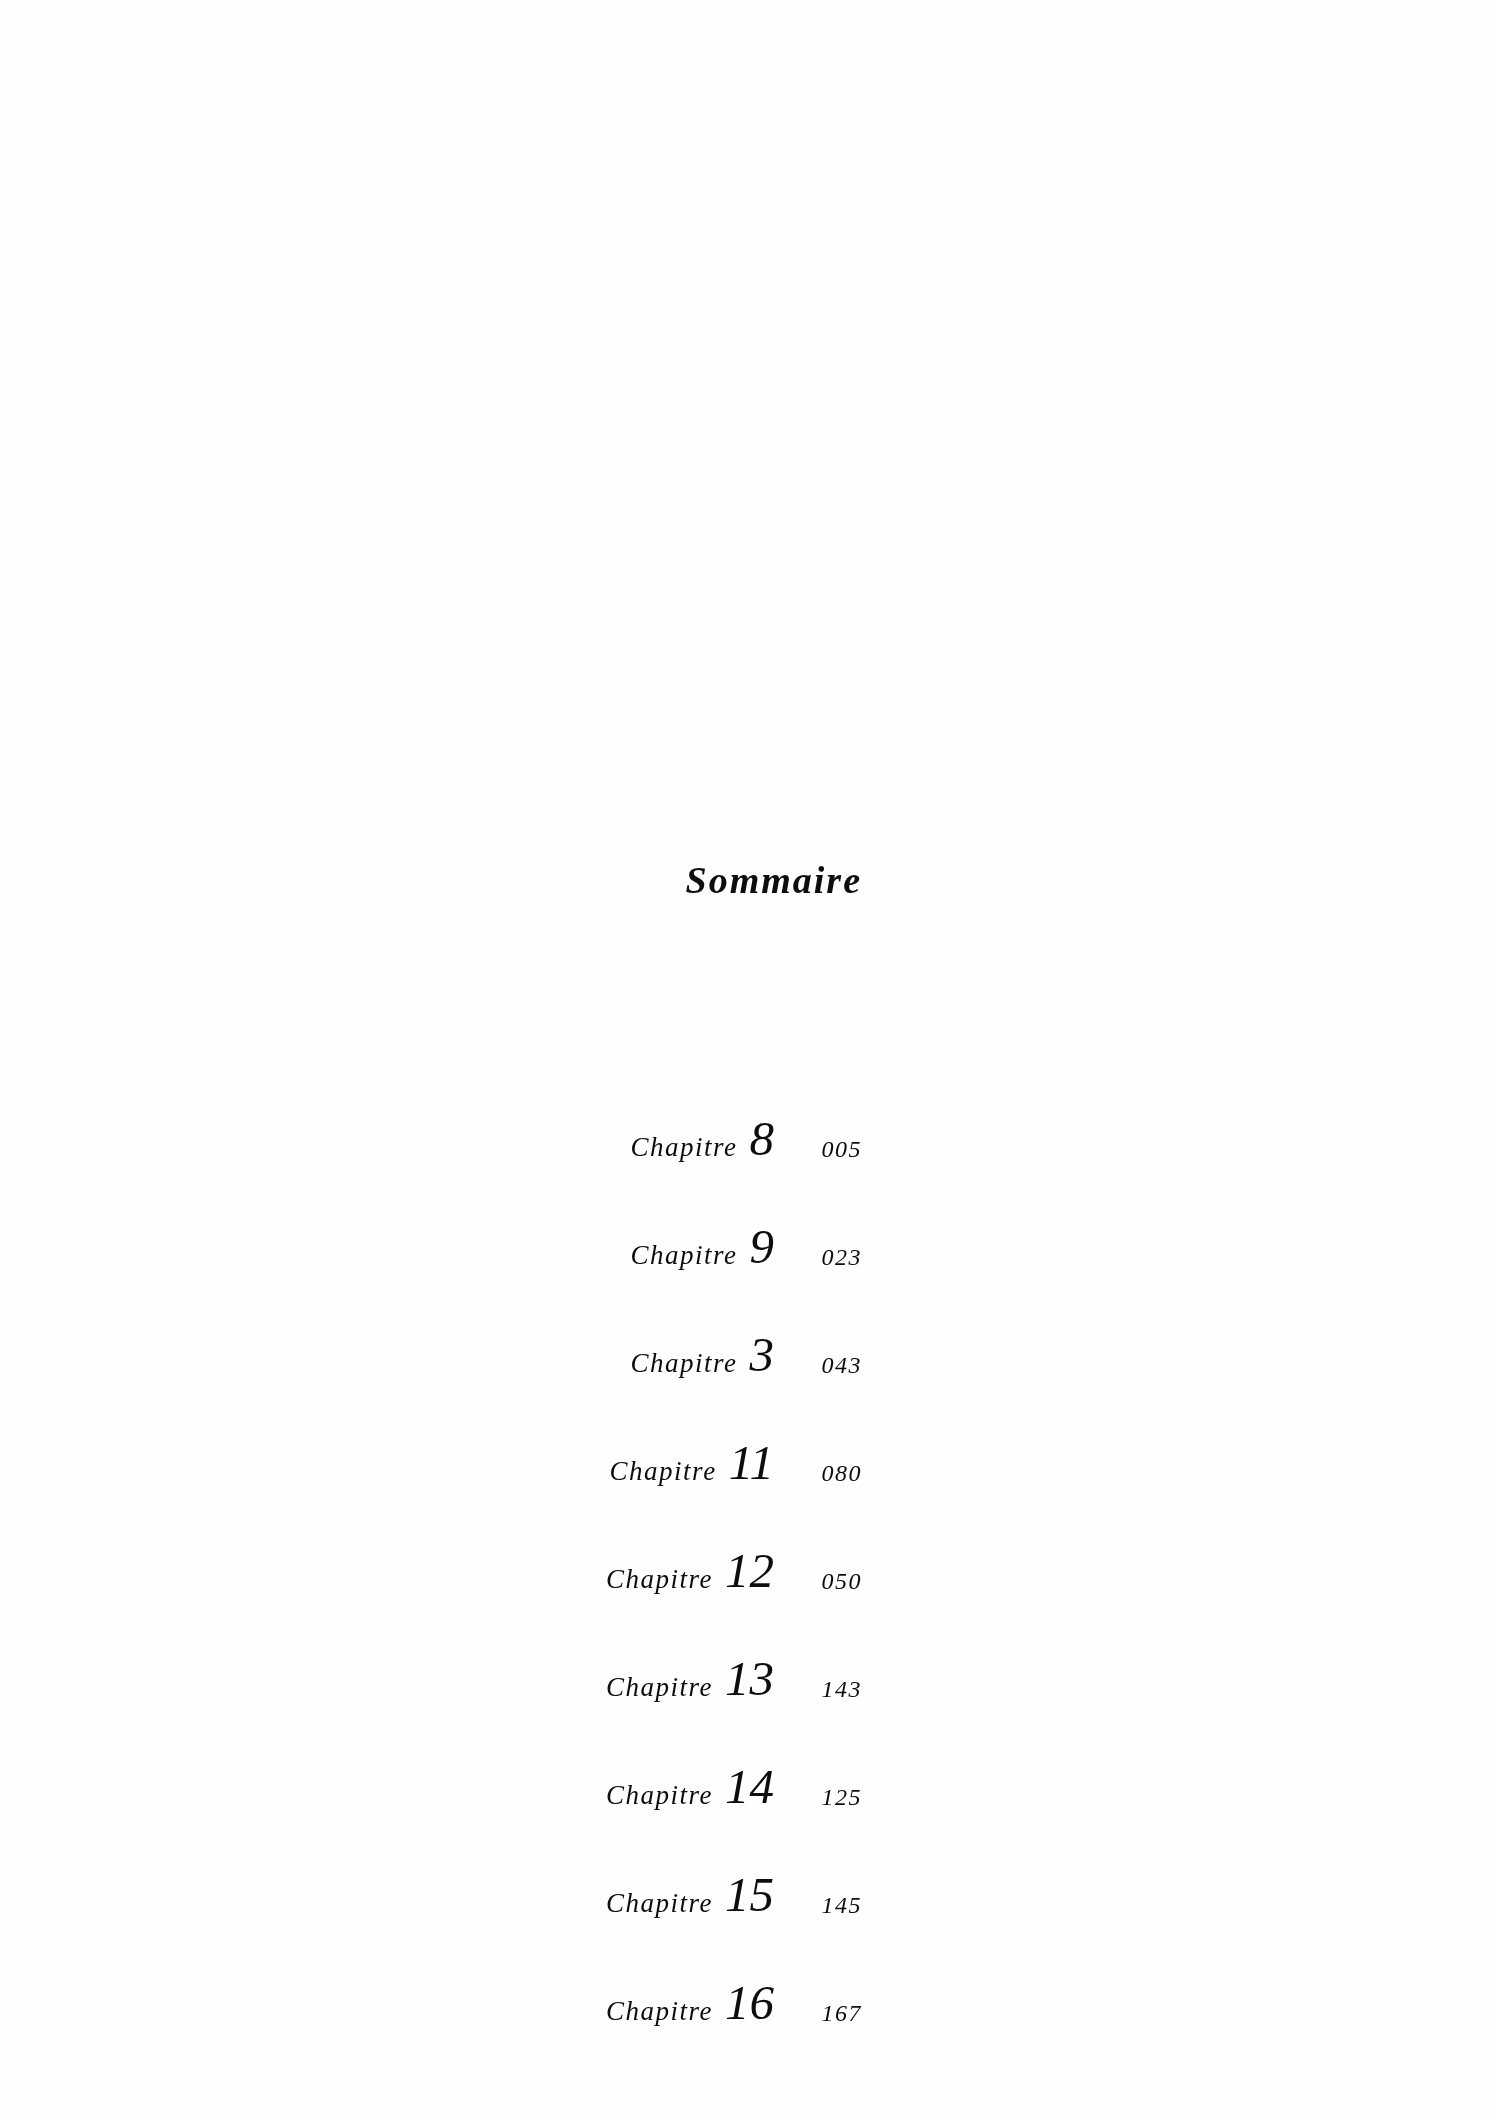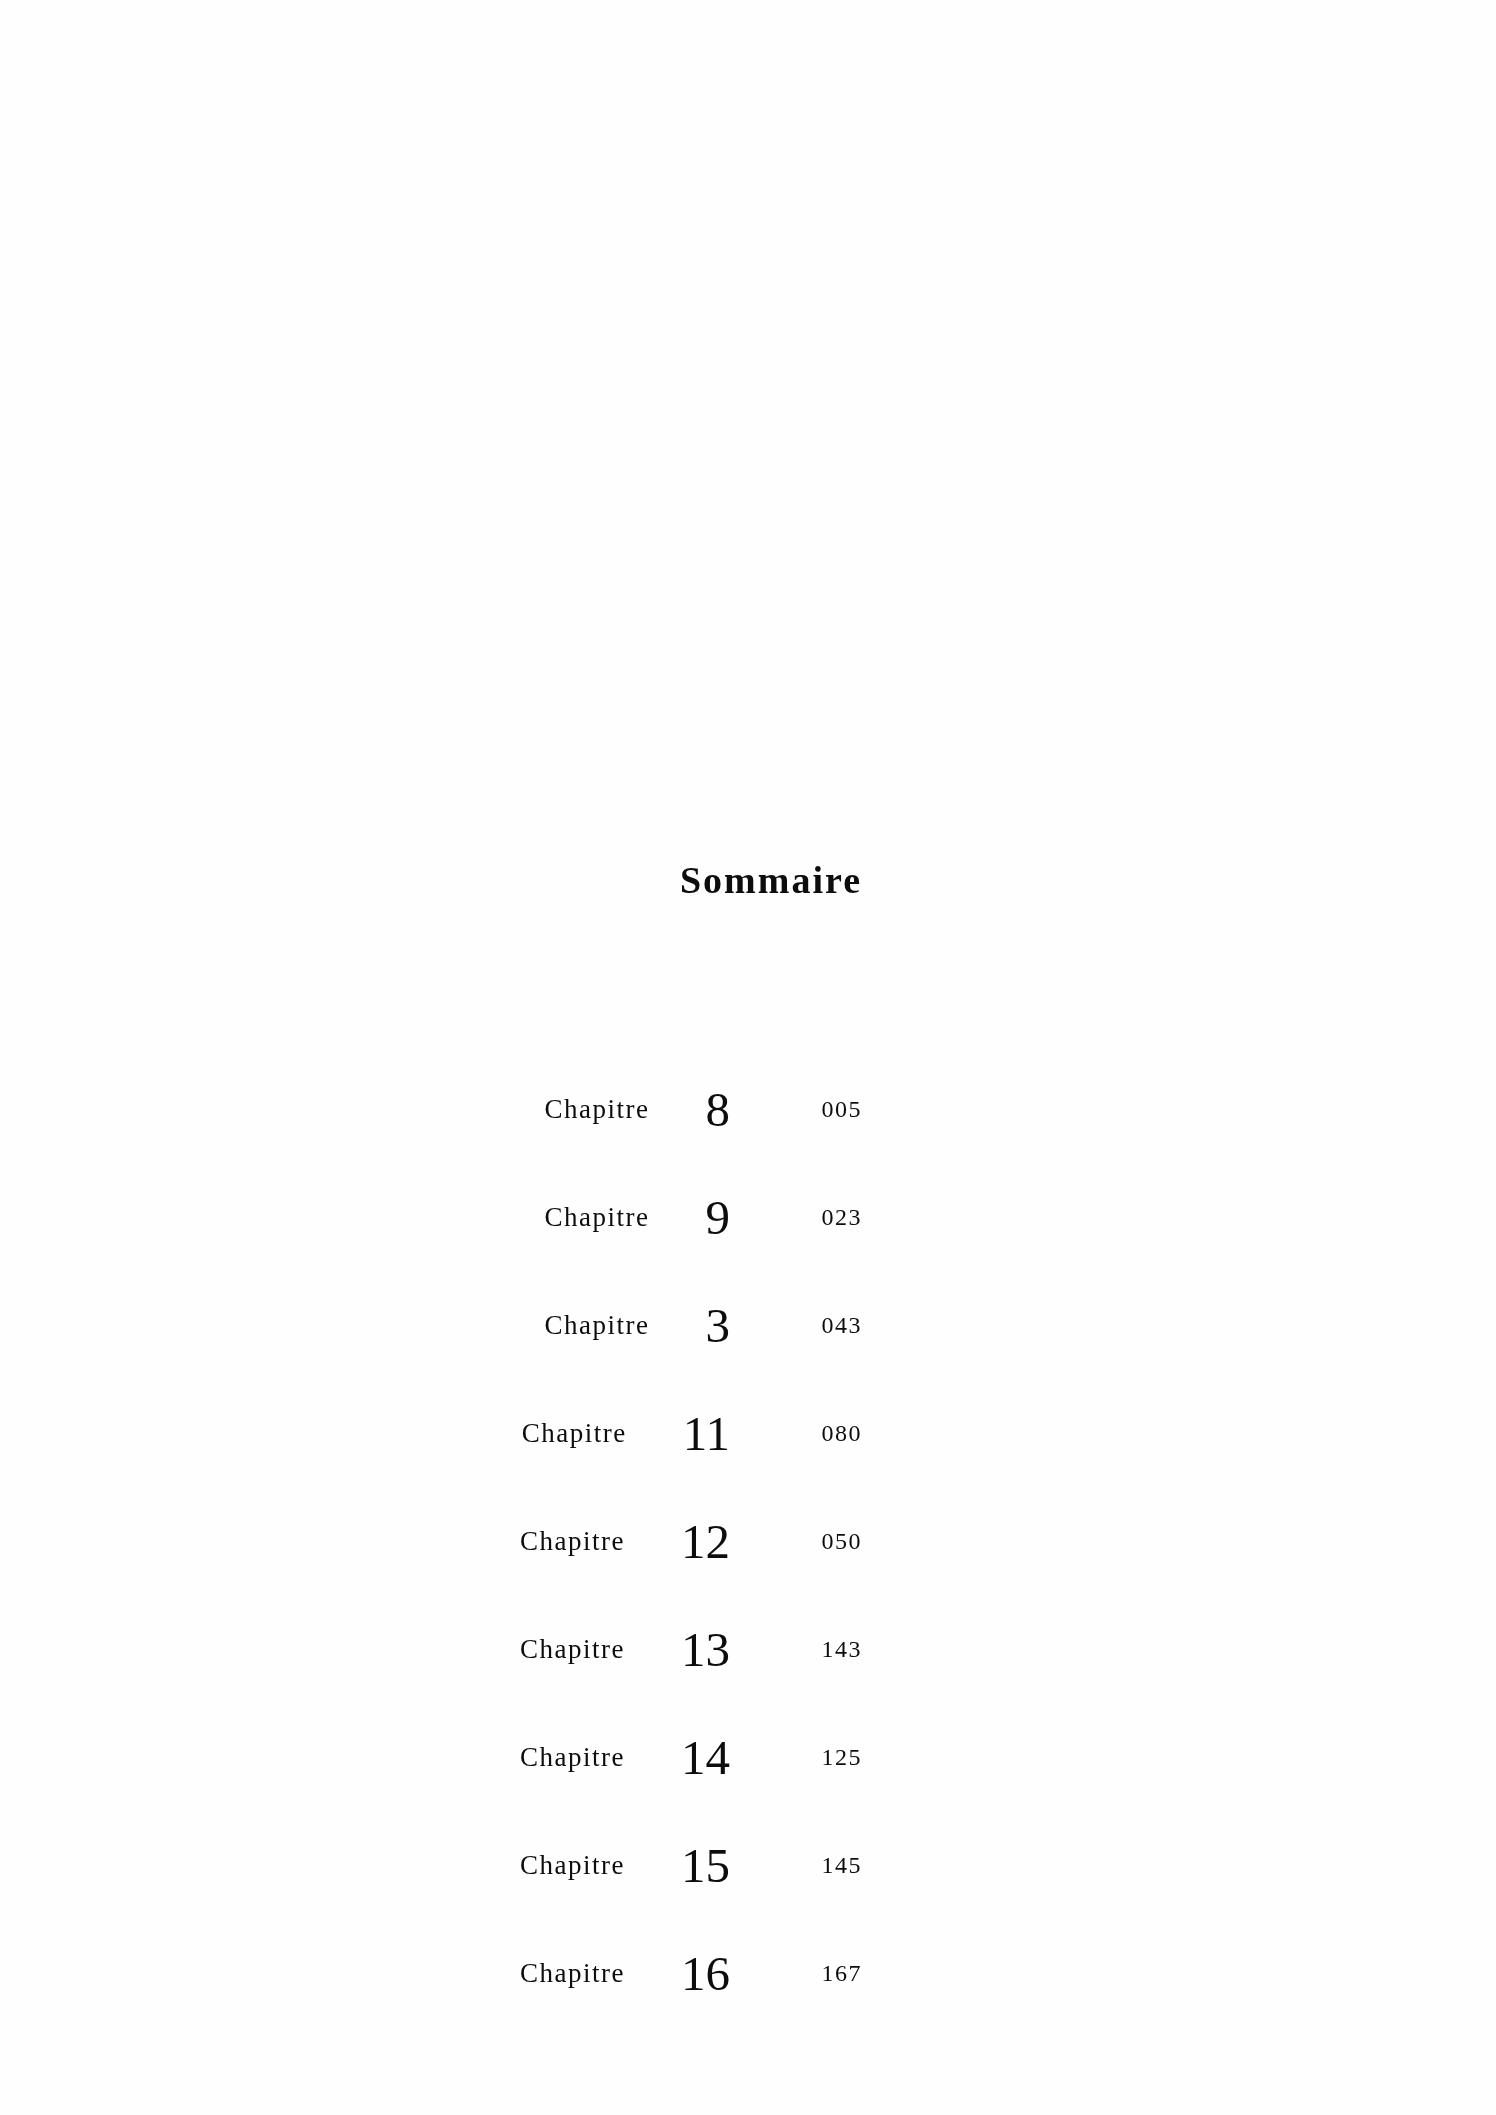"Sommaire" .page { font-style: none -> italic }
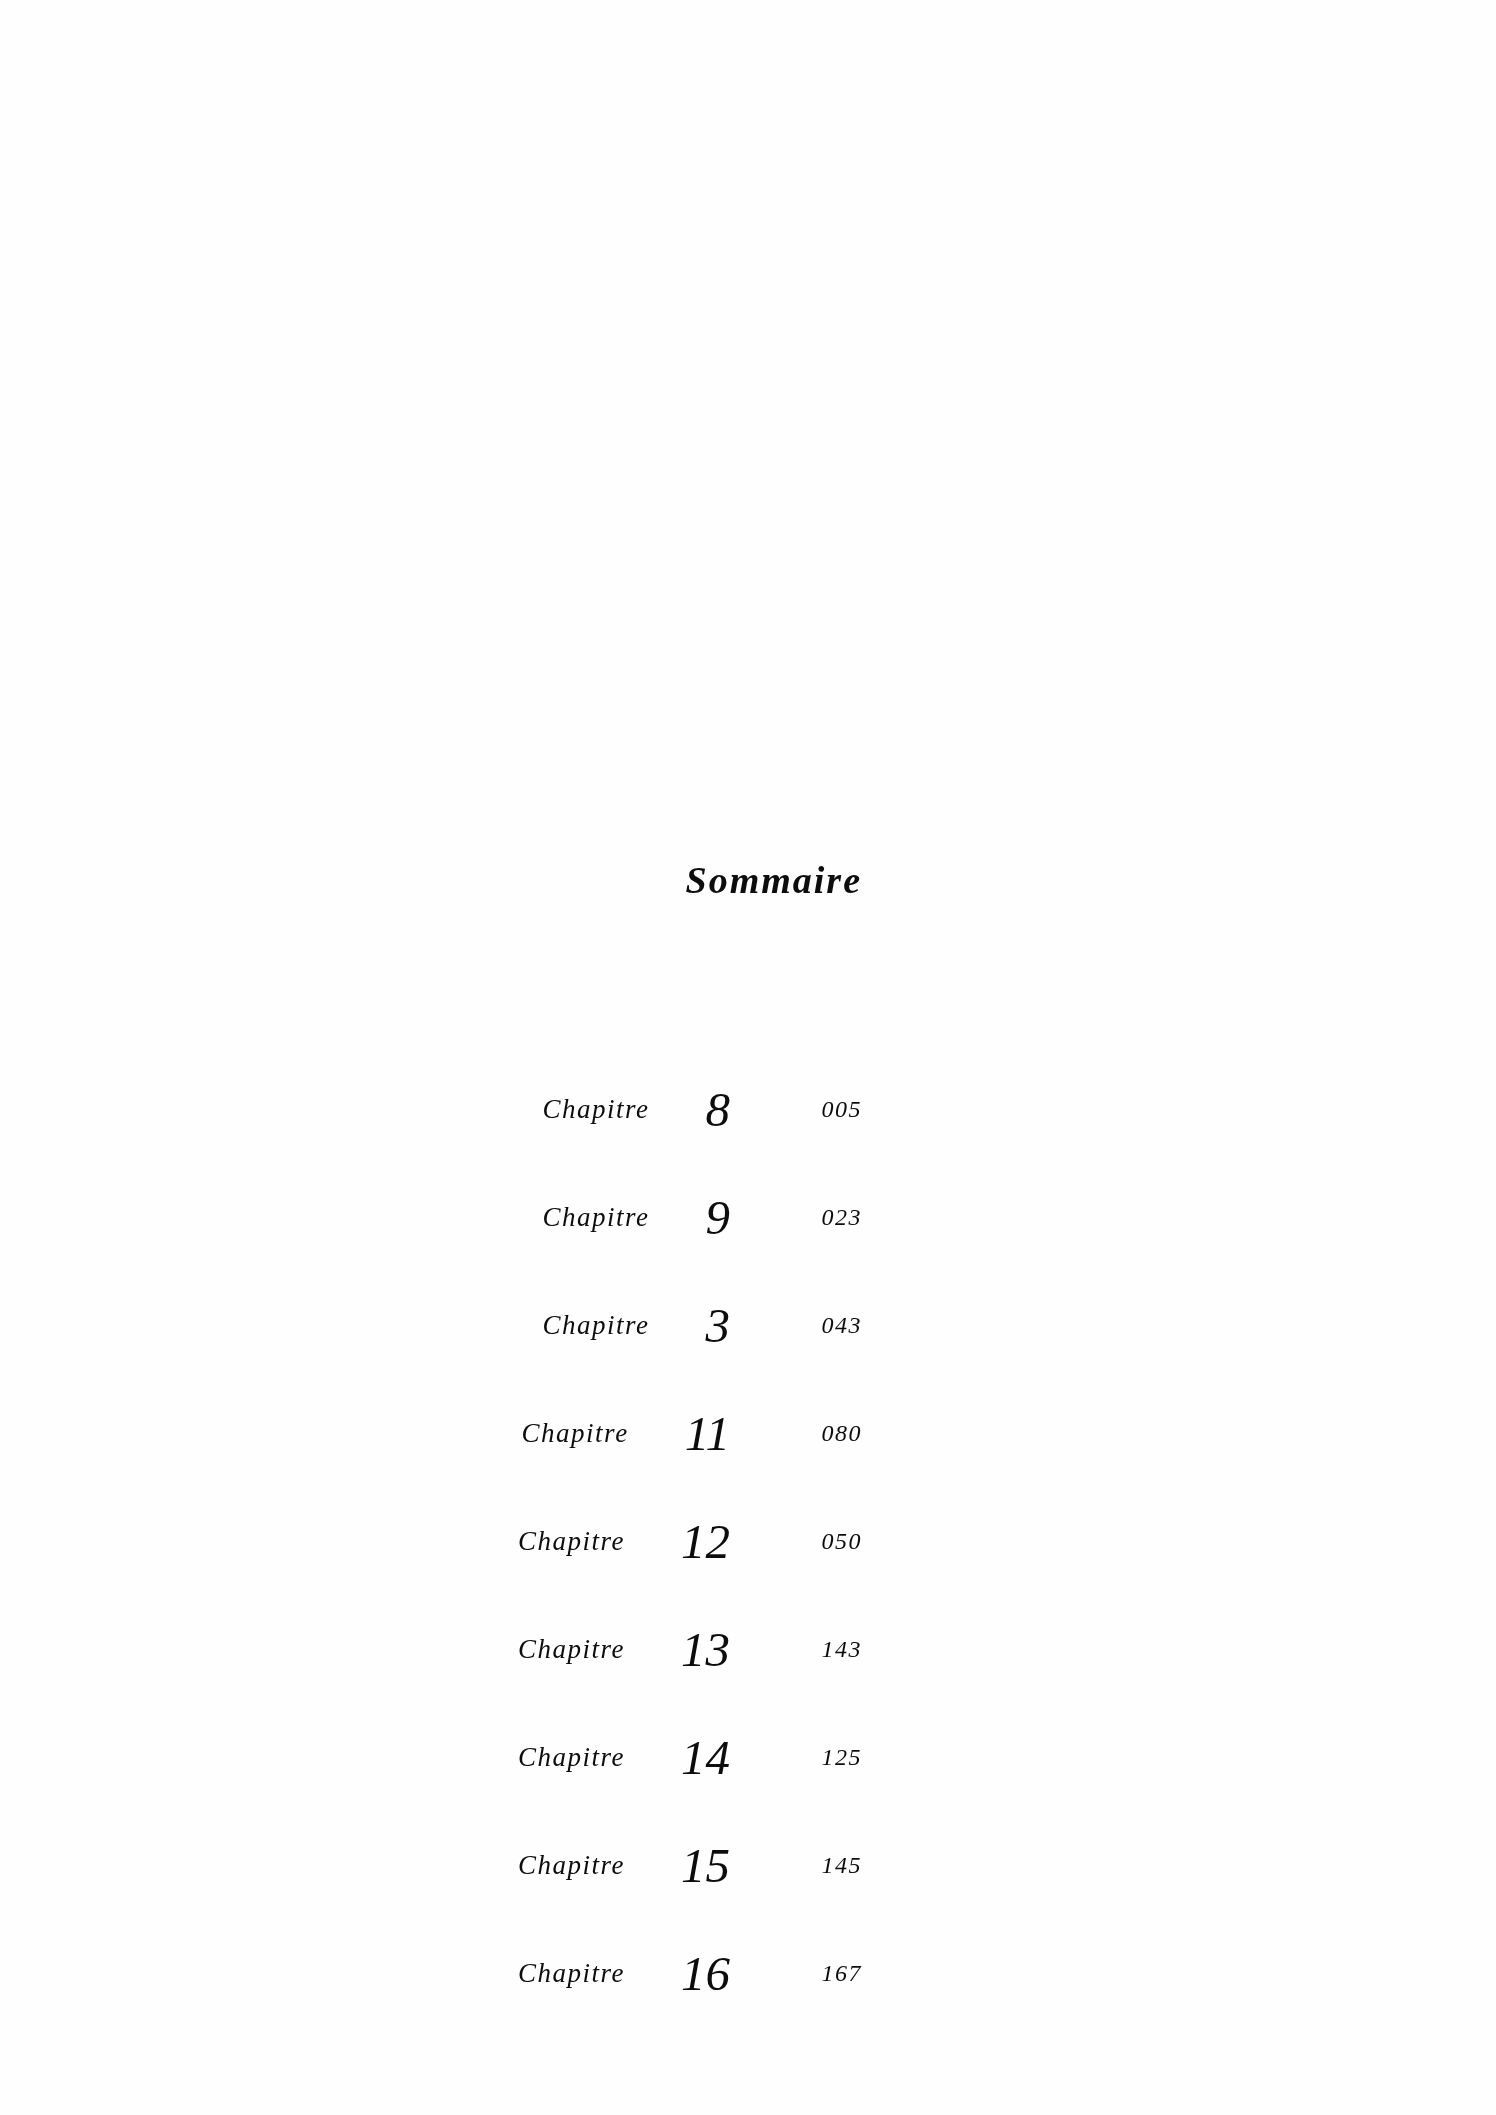"Chapitre" .toc-entry { align-items: center -> flex-end; gap: 44px -> none }
